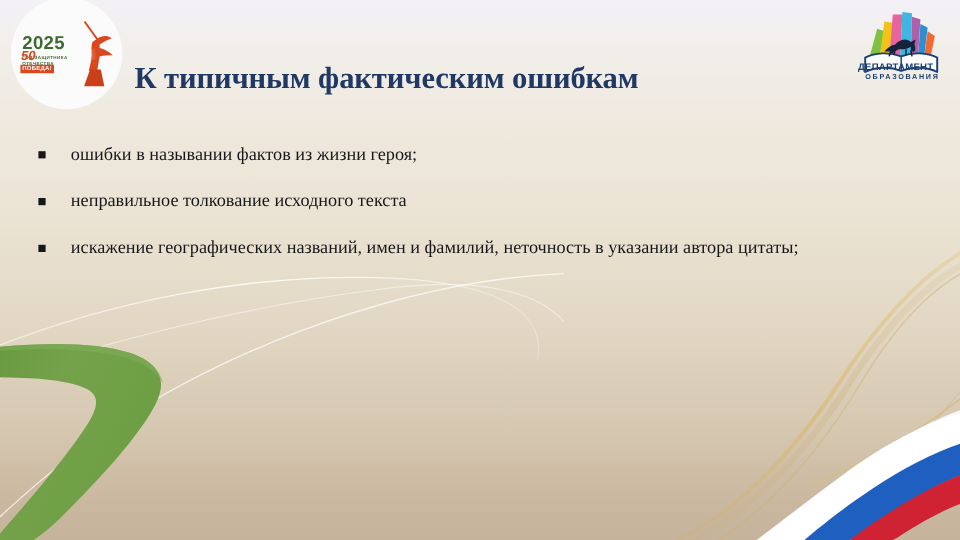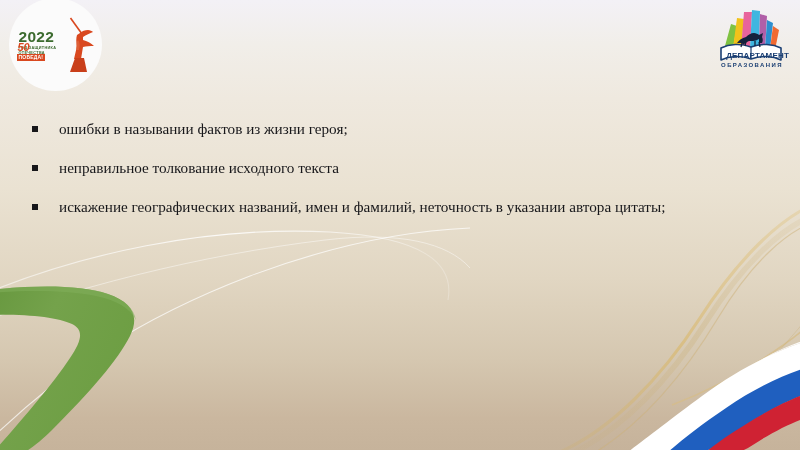"2022" div.lg-2025 { text: 2022 -> 2025 }
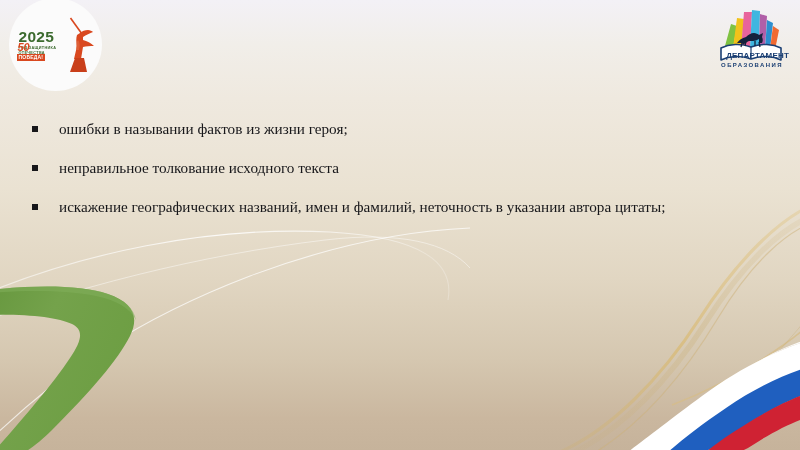"К типичным фактическим ошибкам" span.tl { html: none -> <span>К типичным фактическим ошибкам</span> }
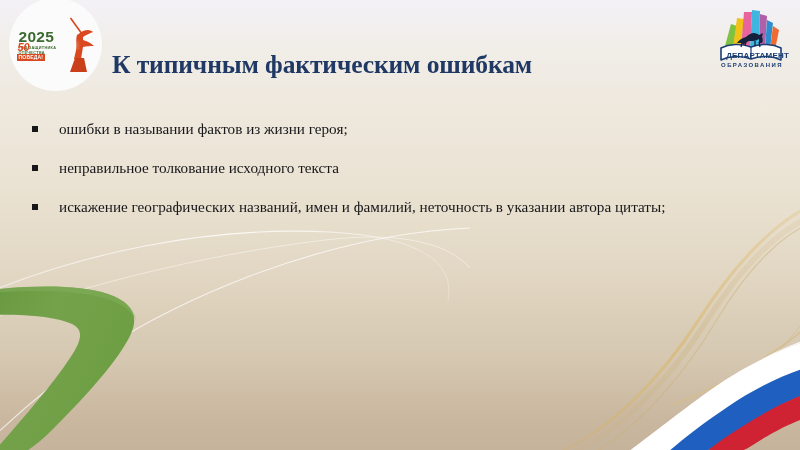"ДЕПАРТАМЕНТ" .dep-text1 { text-align: right -> left }
